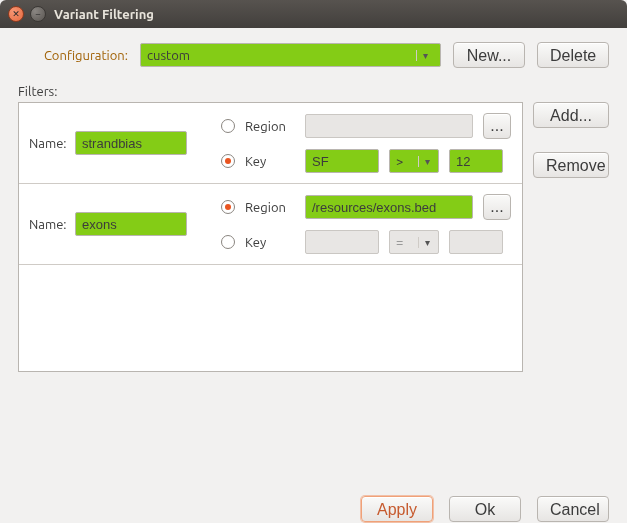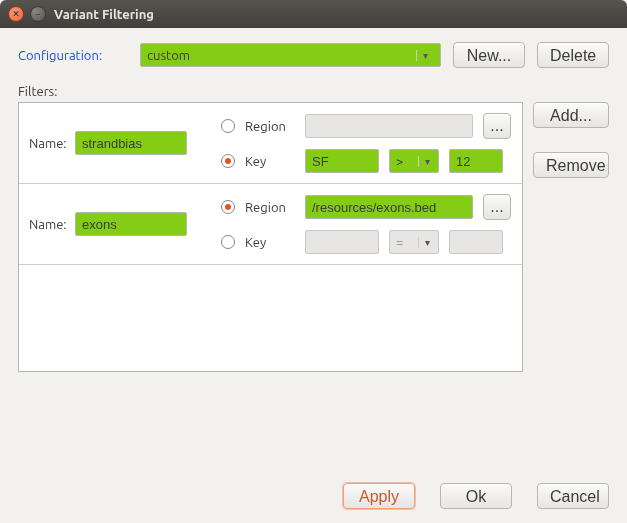"Configuration:" .lbl { color: #1d4ed8 -> #a16207; text-align: none -> right }
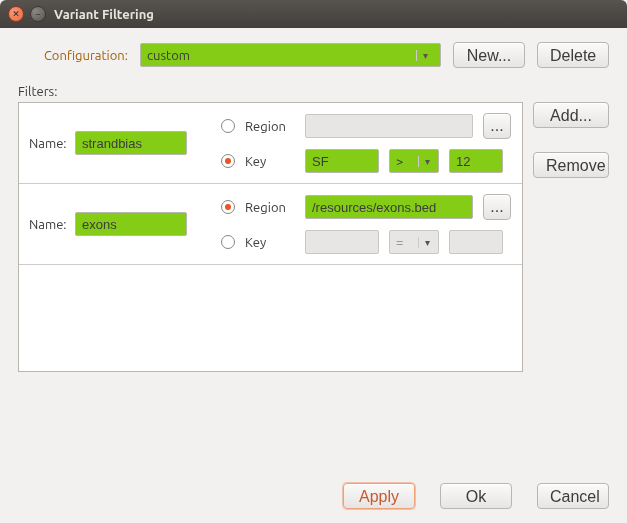"Apply" .footer { bottom: 14px -> 1px; gap: 25px -> 16px }
